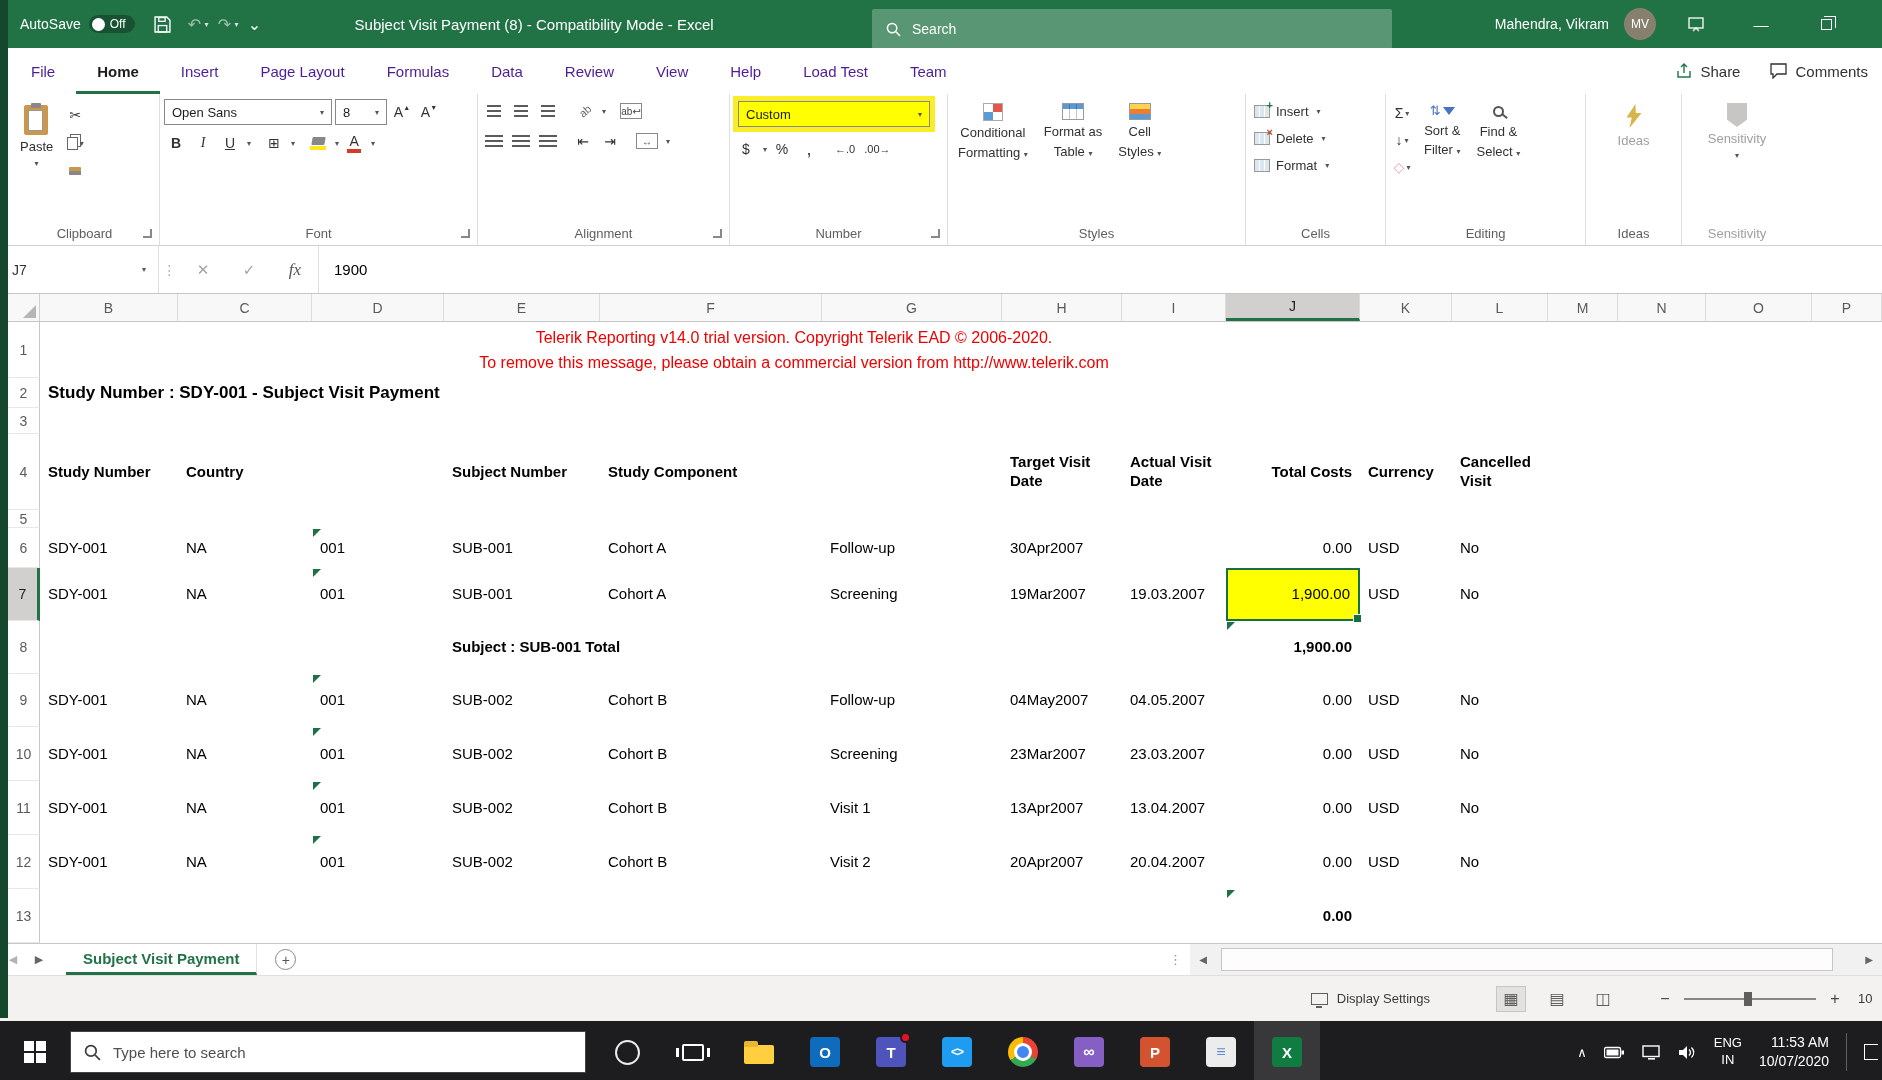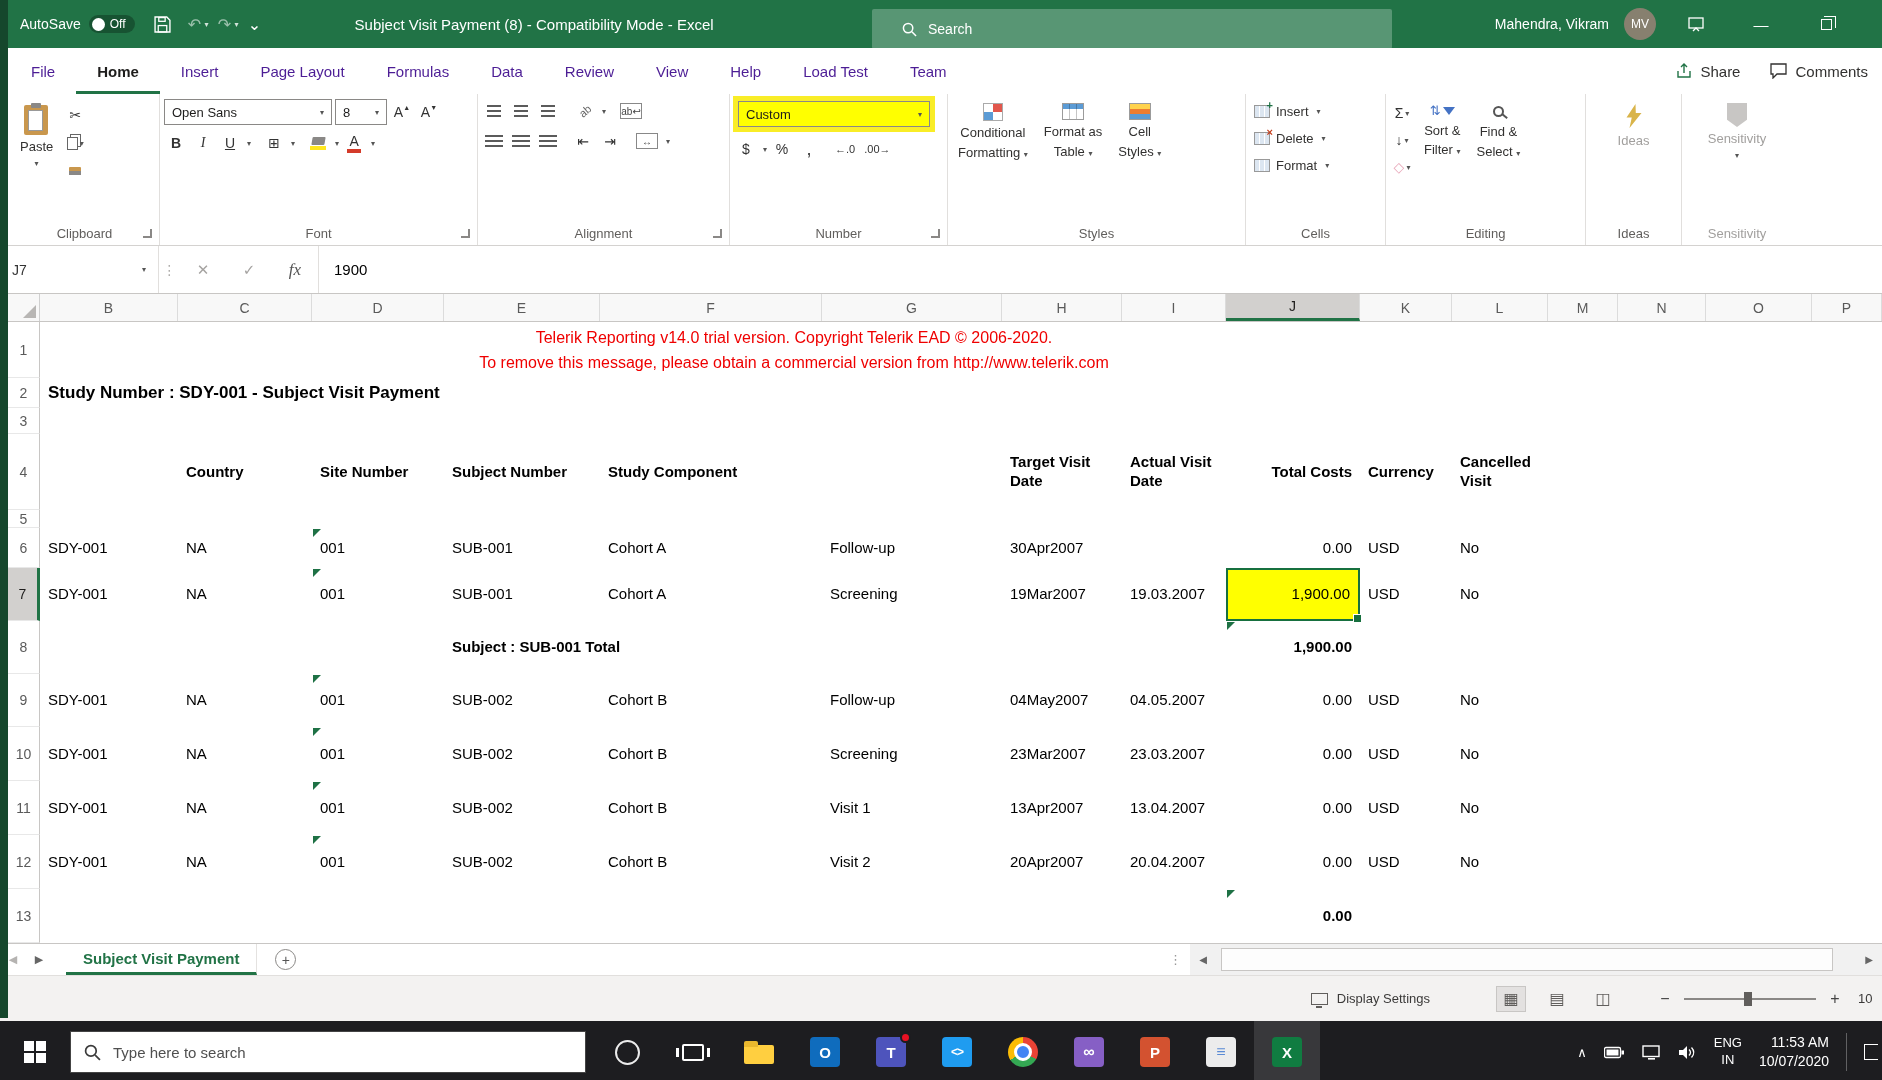"Search" .tb-search { padding-left: 30px -> 14px }
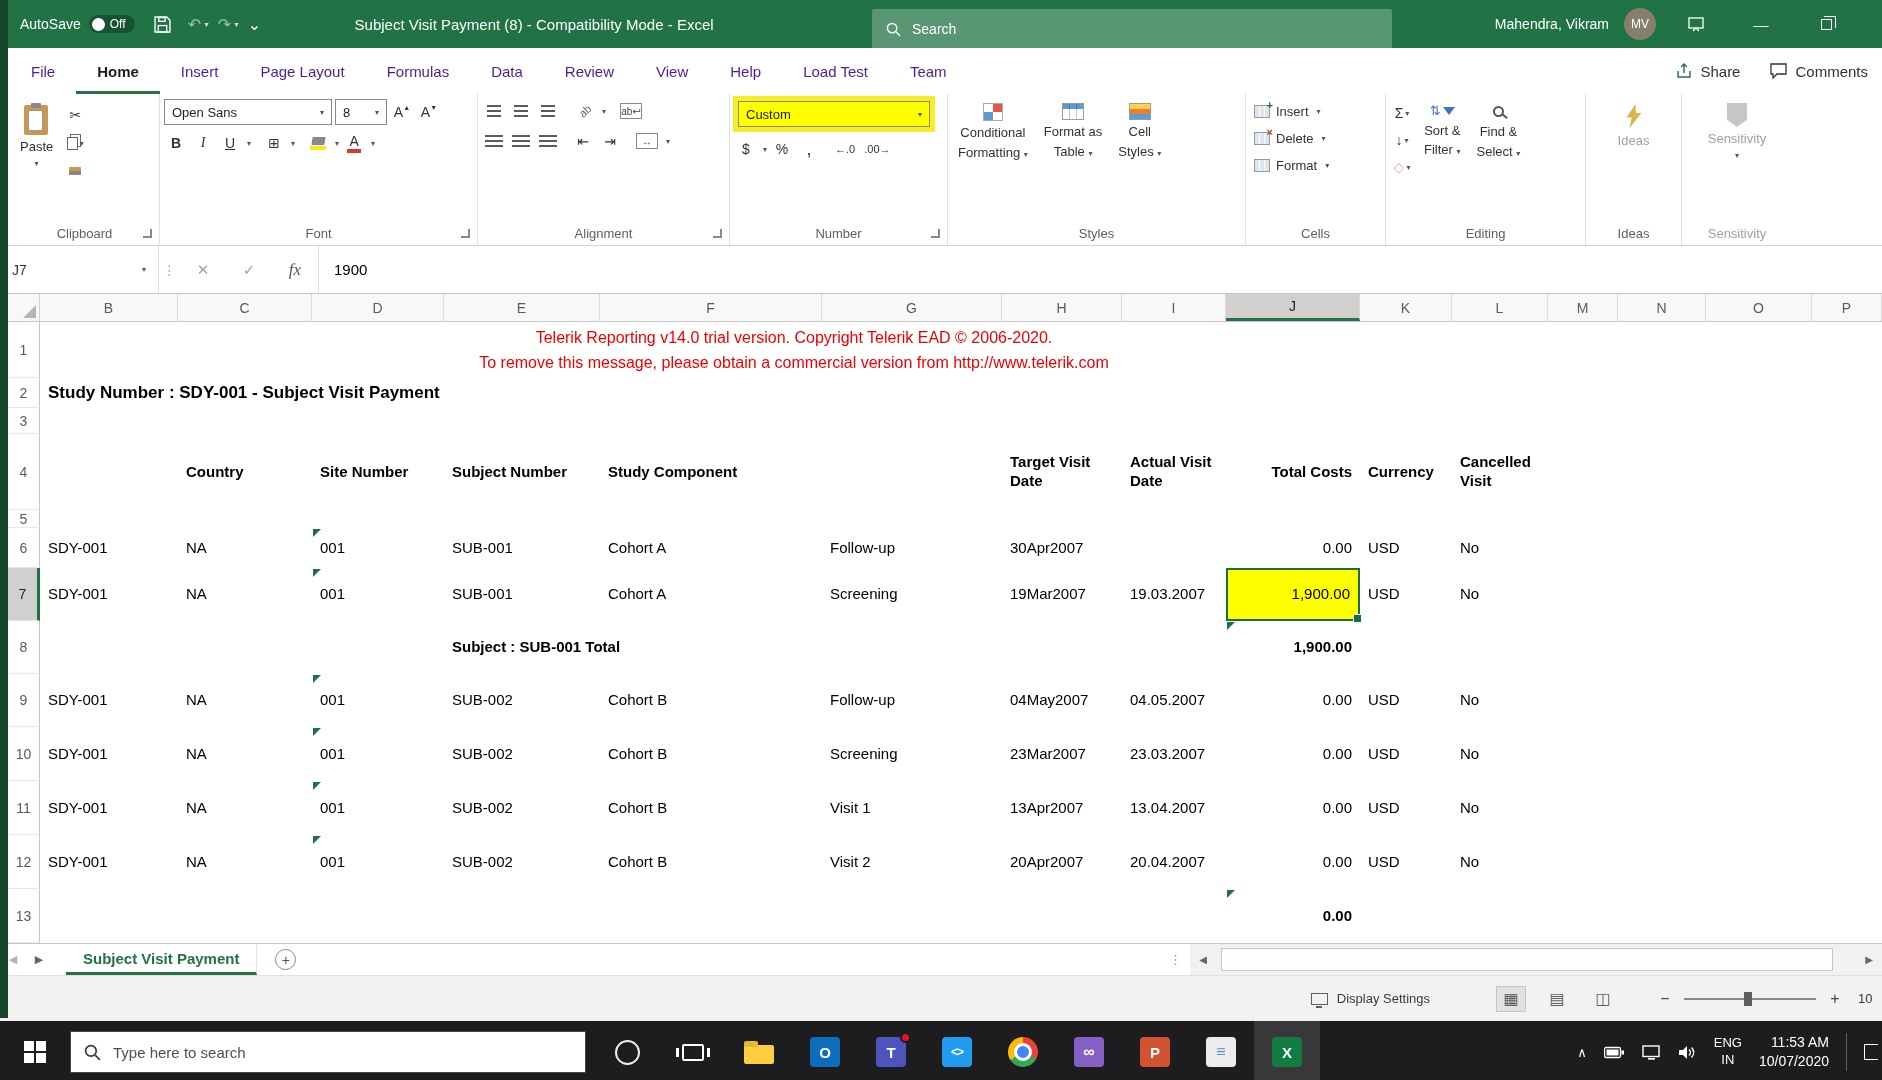"Study Number" div.cell { html: none -> <div>Study Number</div> }
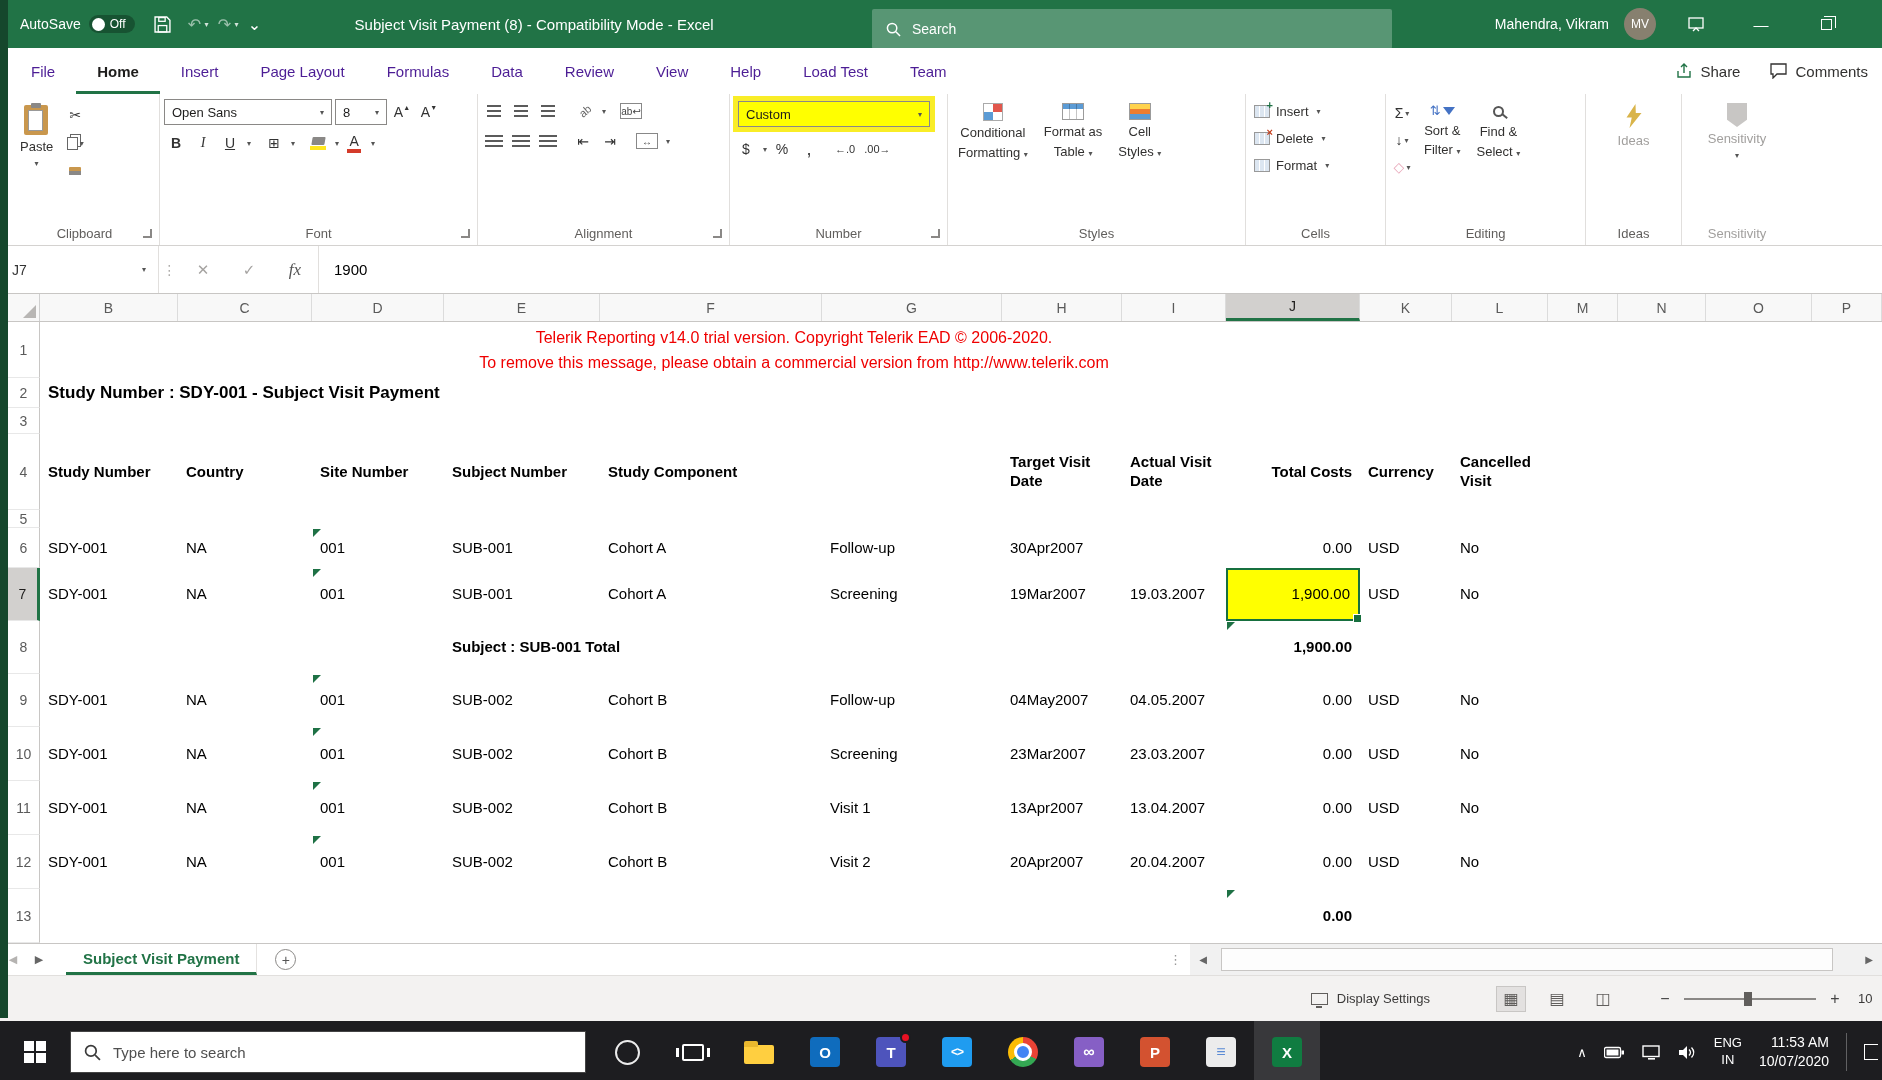"Site Number" div.cell { html: <div>Site Number</div> -> none }
